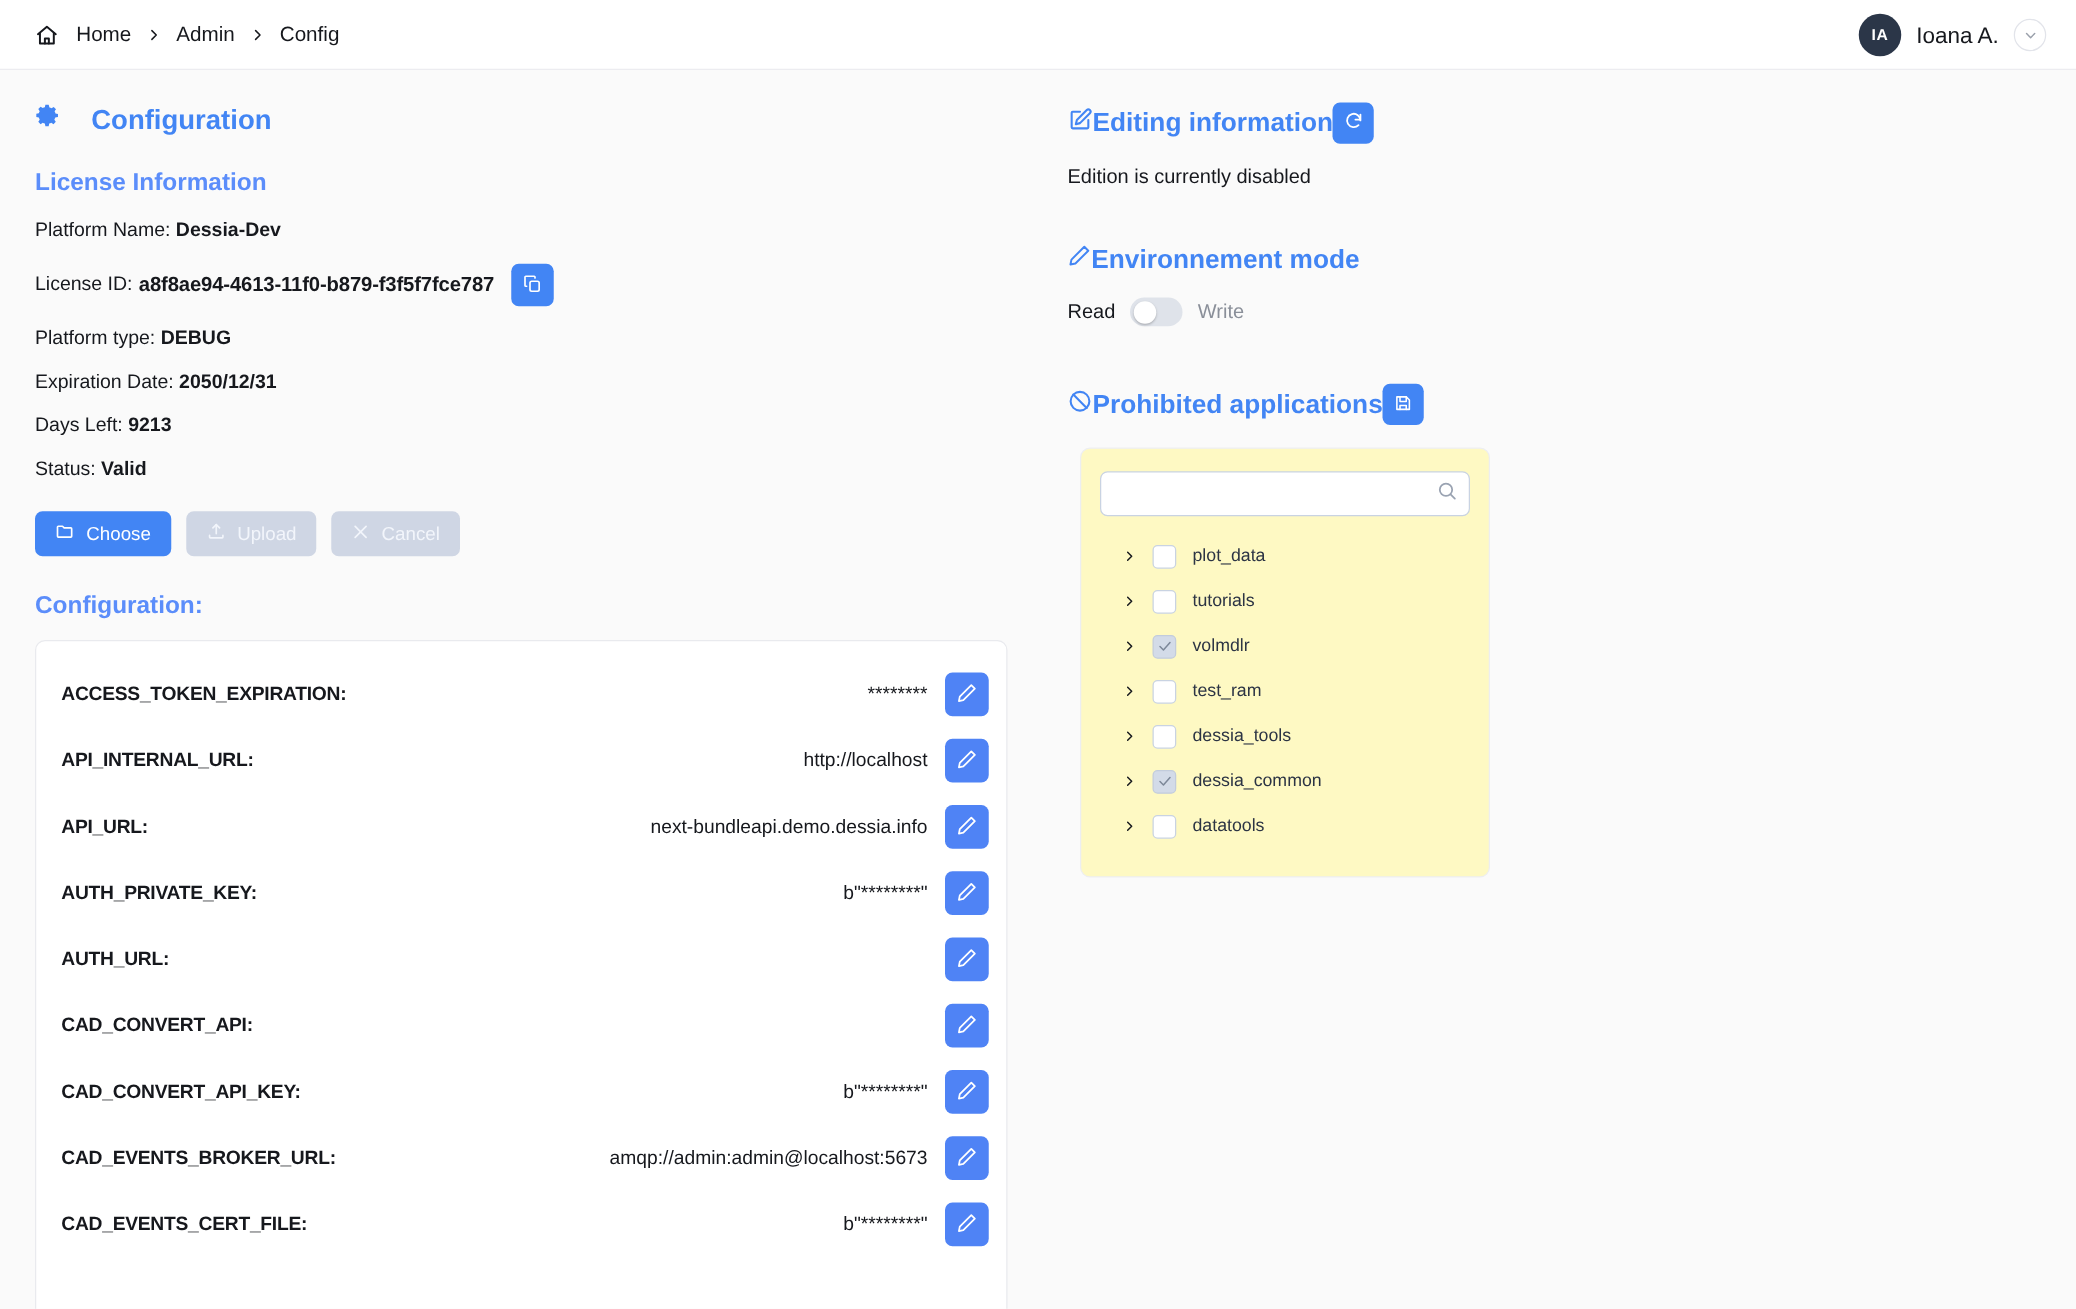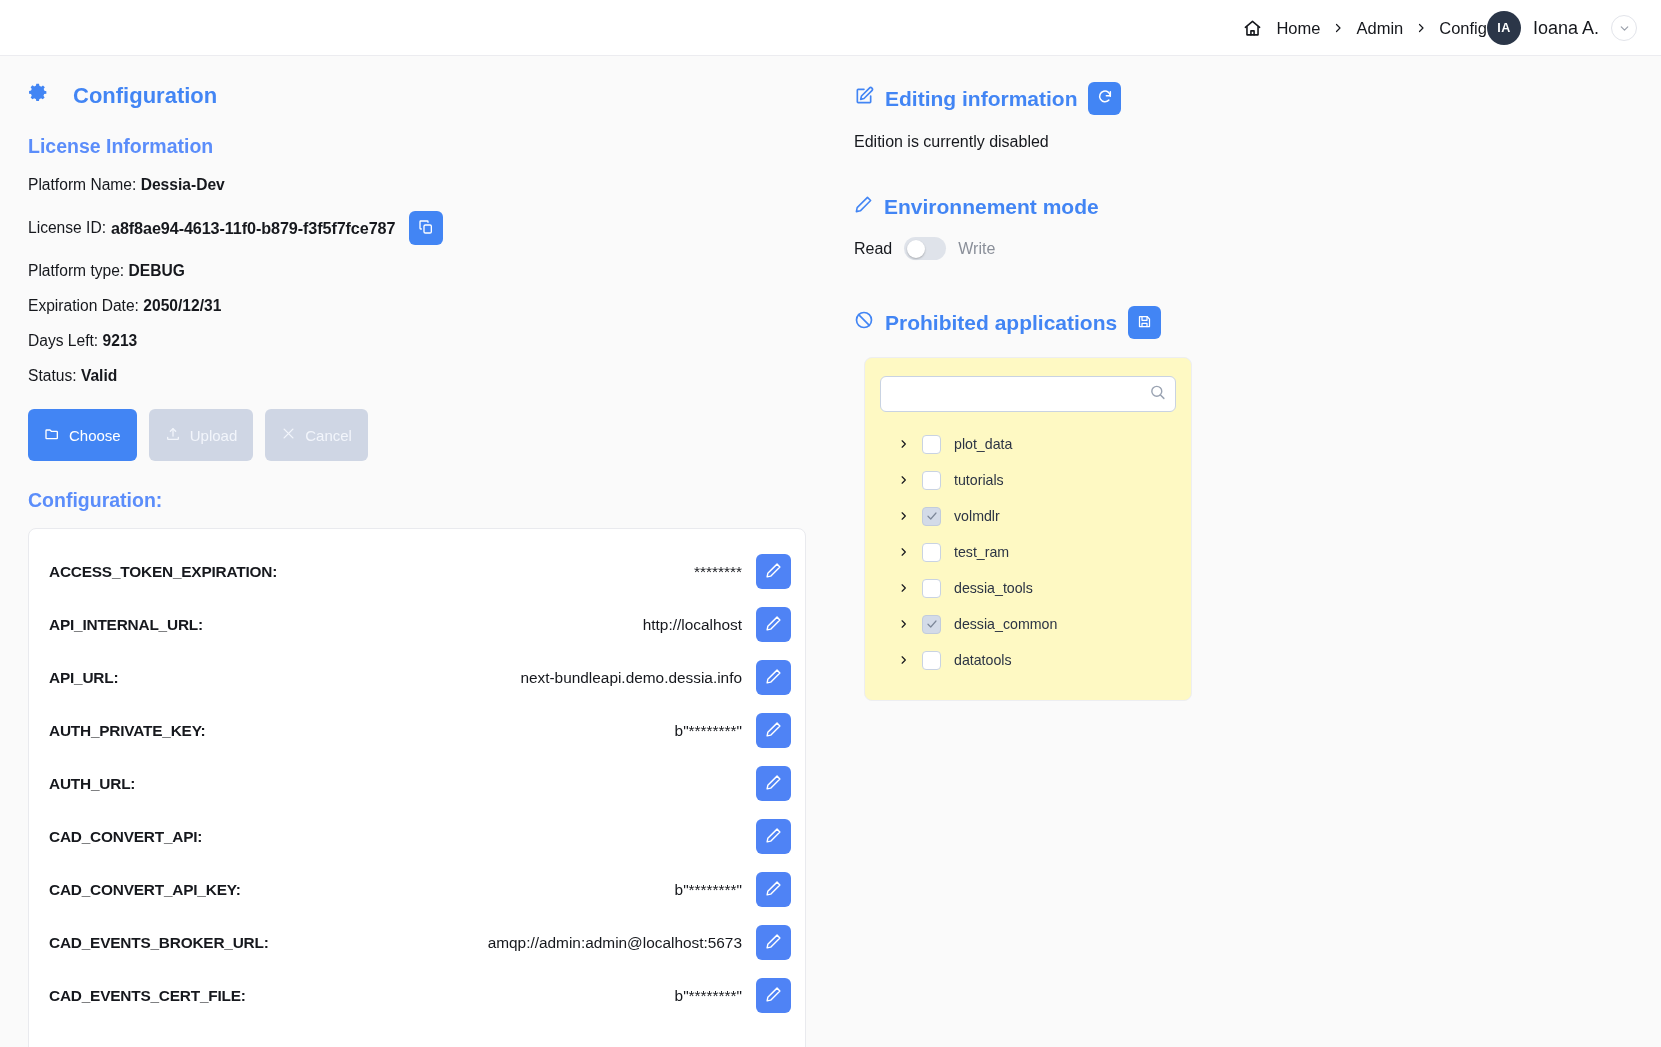"Home" .topbar { justify-content: flex-end -> space-between }
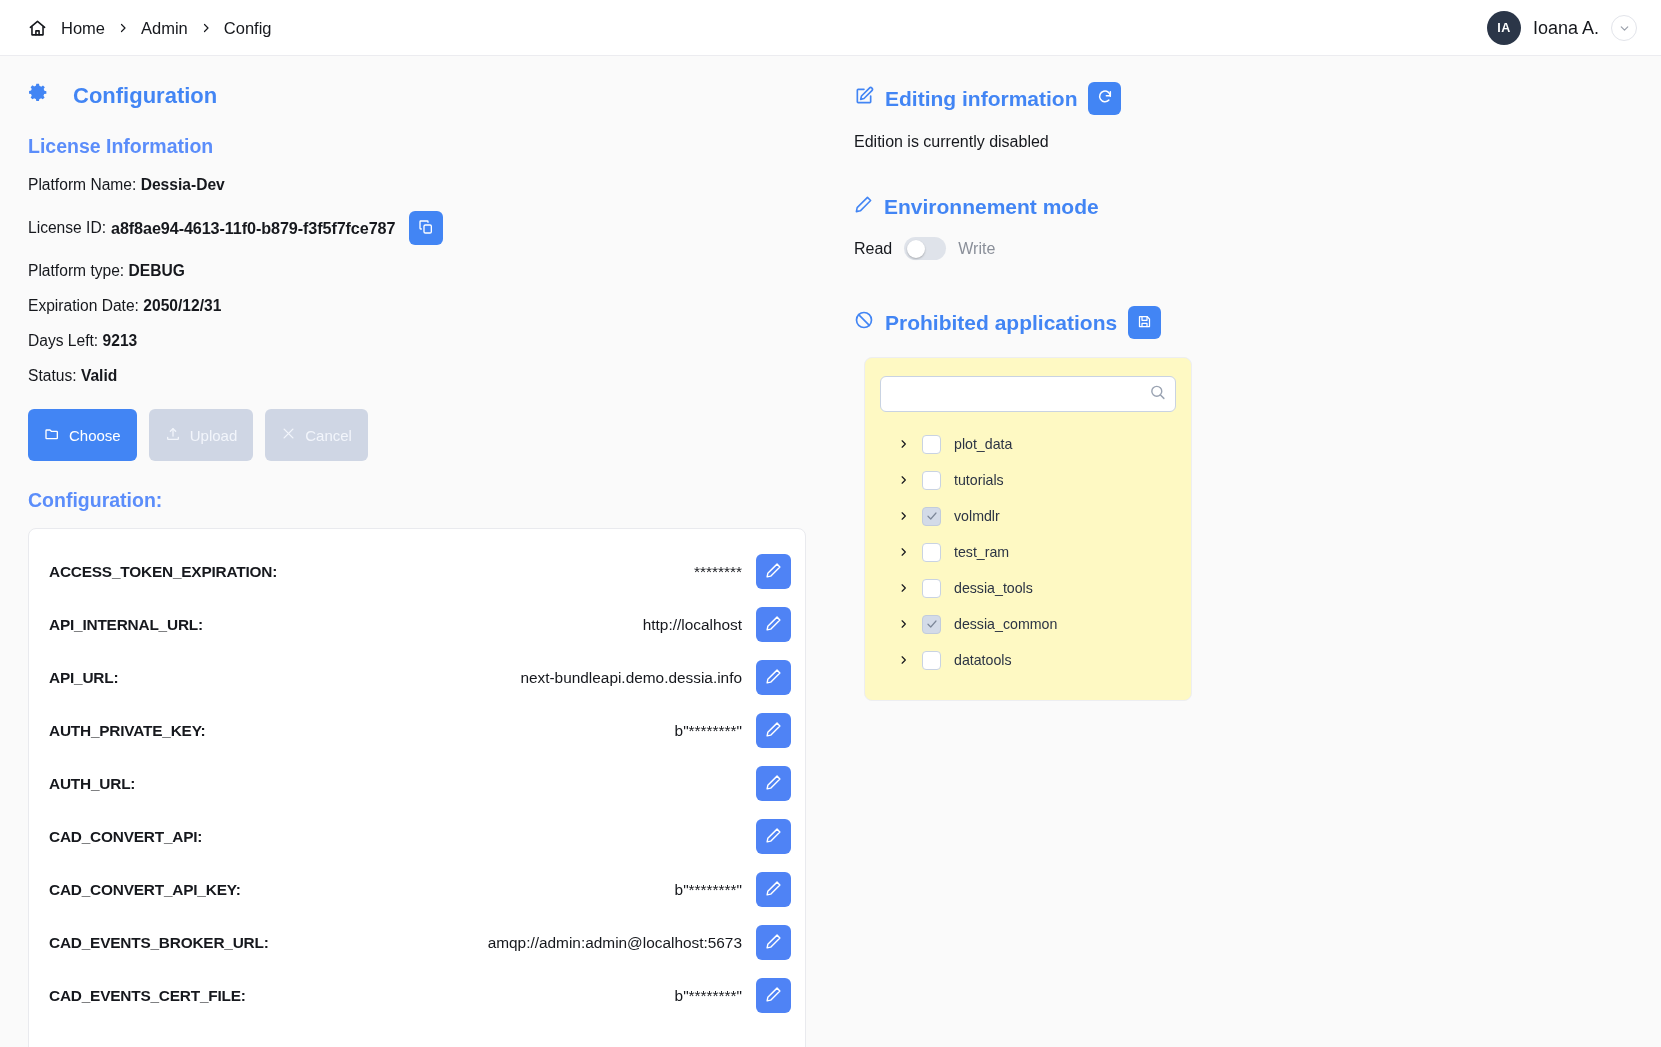"Editing information" .rs-title { gap: 11px -> none }
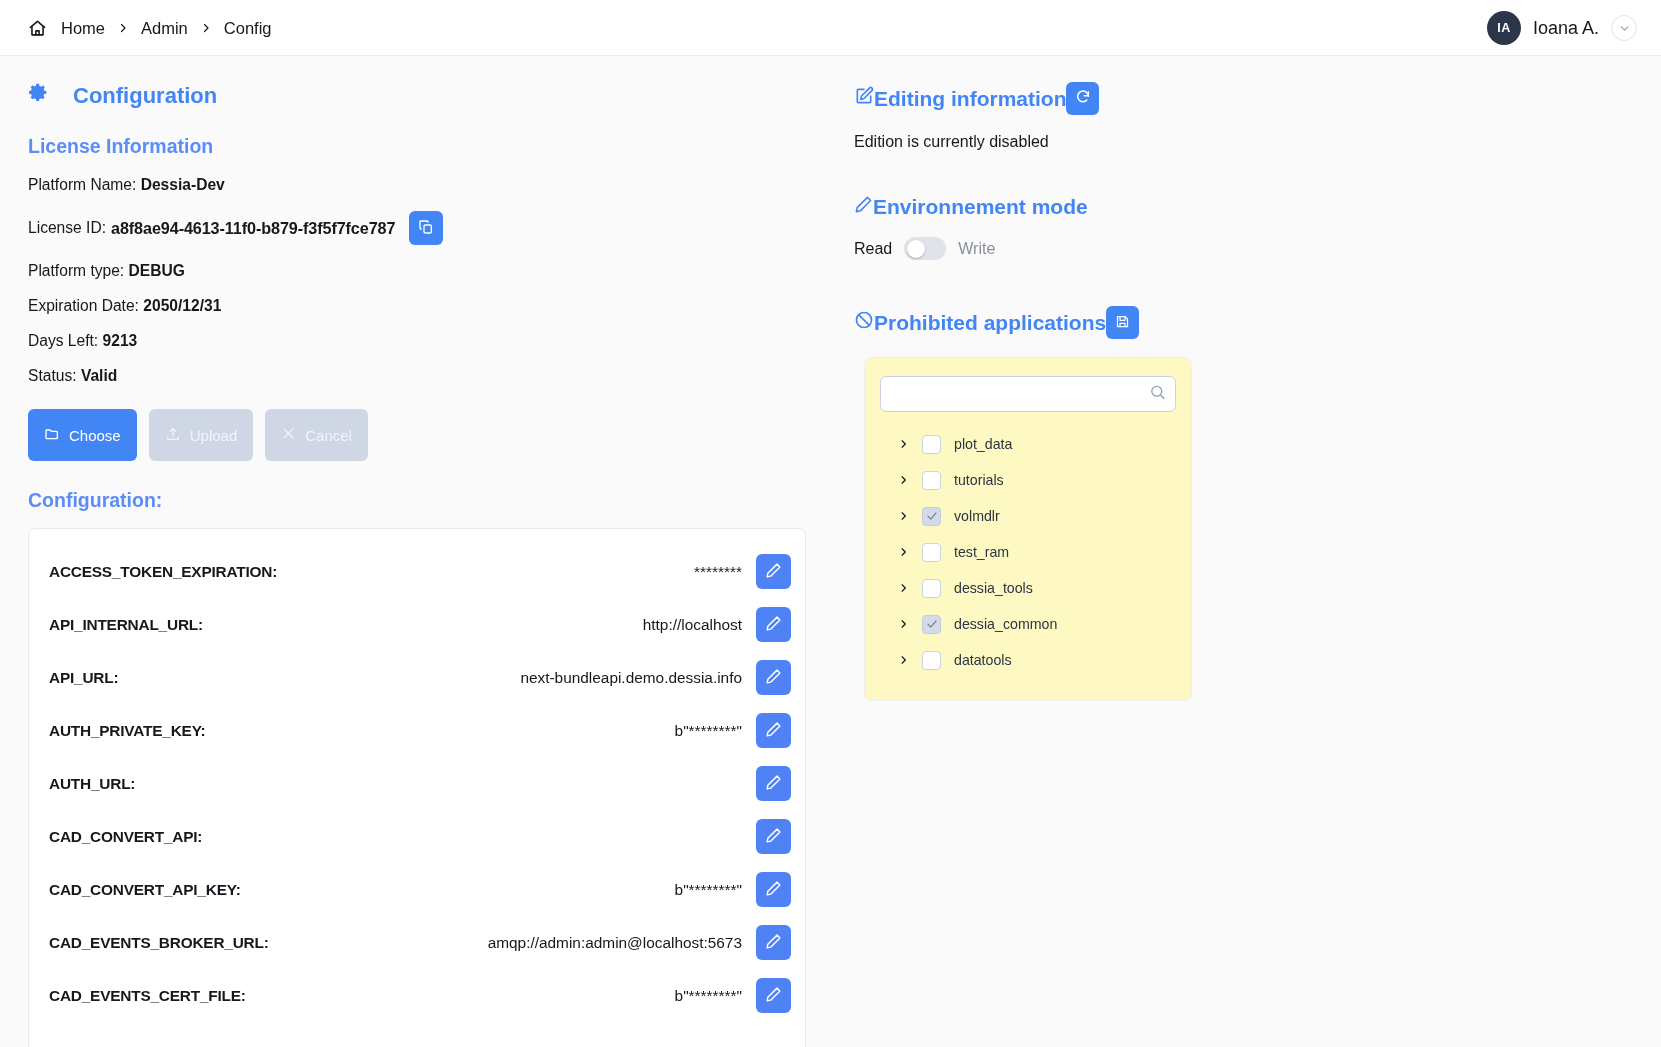"Choose" .btn { height: 52px -> 36px }
